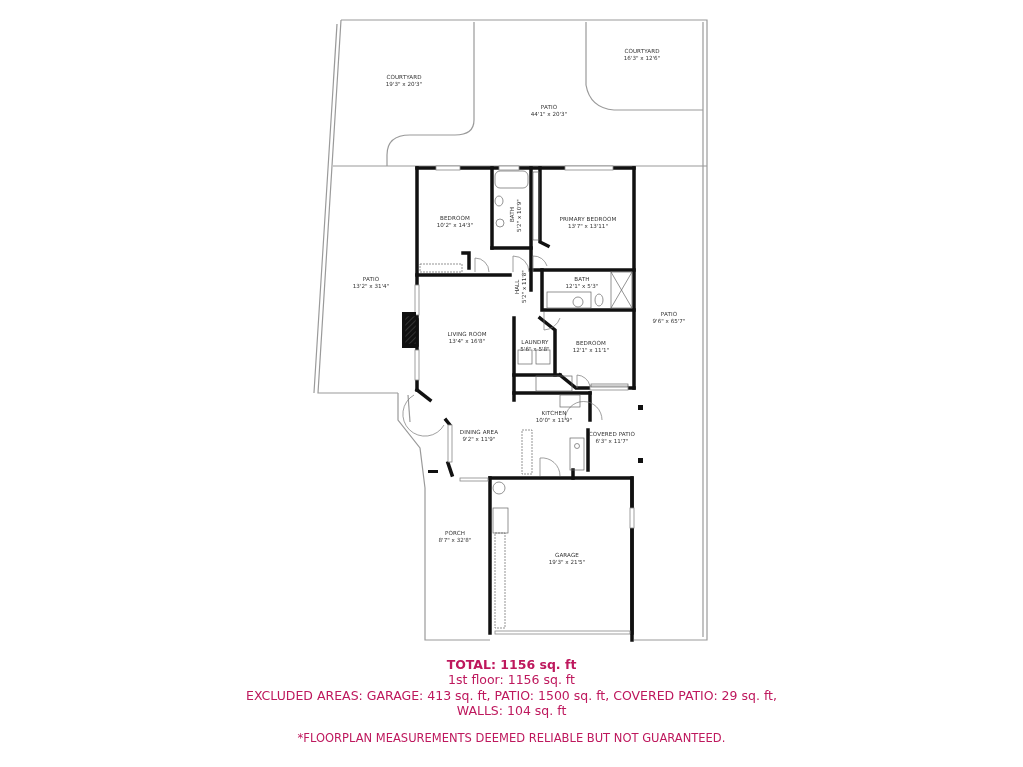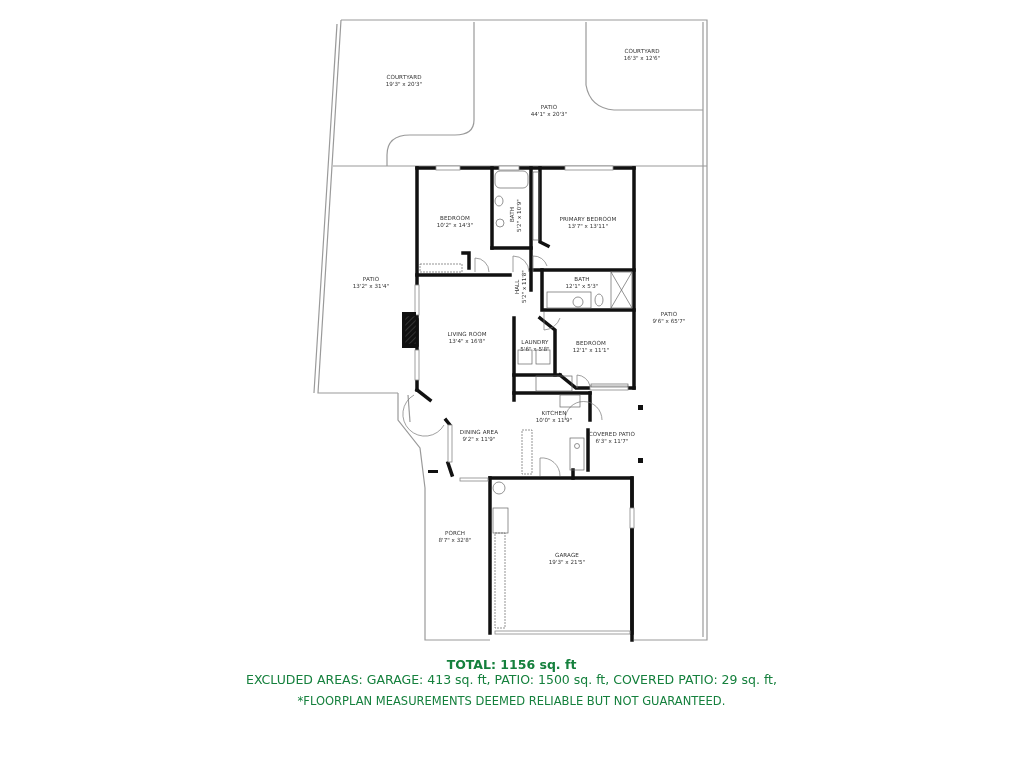"TOTAL: 1156 sq. ft" .footer { color: #15803d -> #be185d }
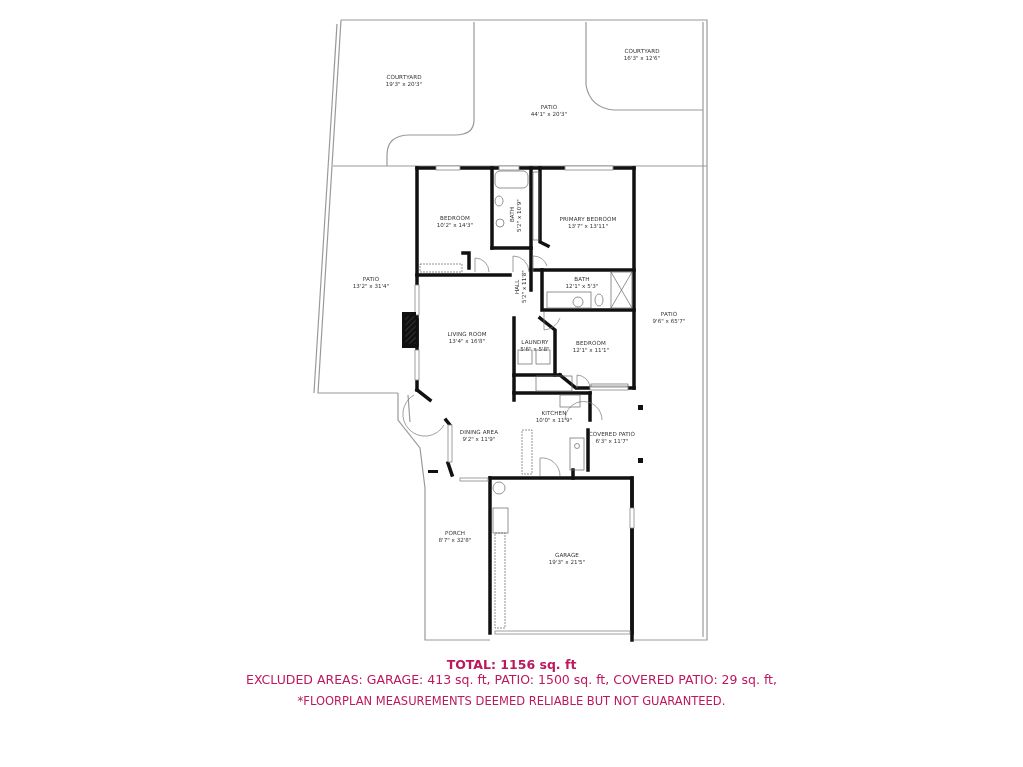"1st floor: 1156 sq. ft" div.line { html: none -> <div>1st floor: 1156 sq. ft</div> }
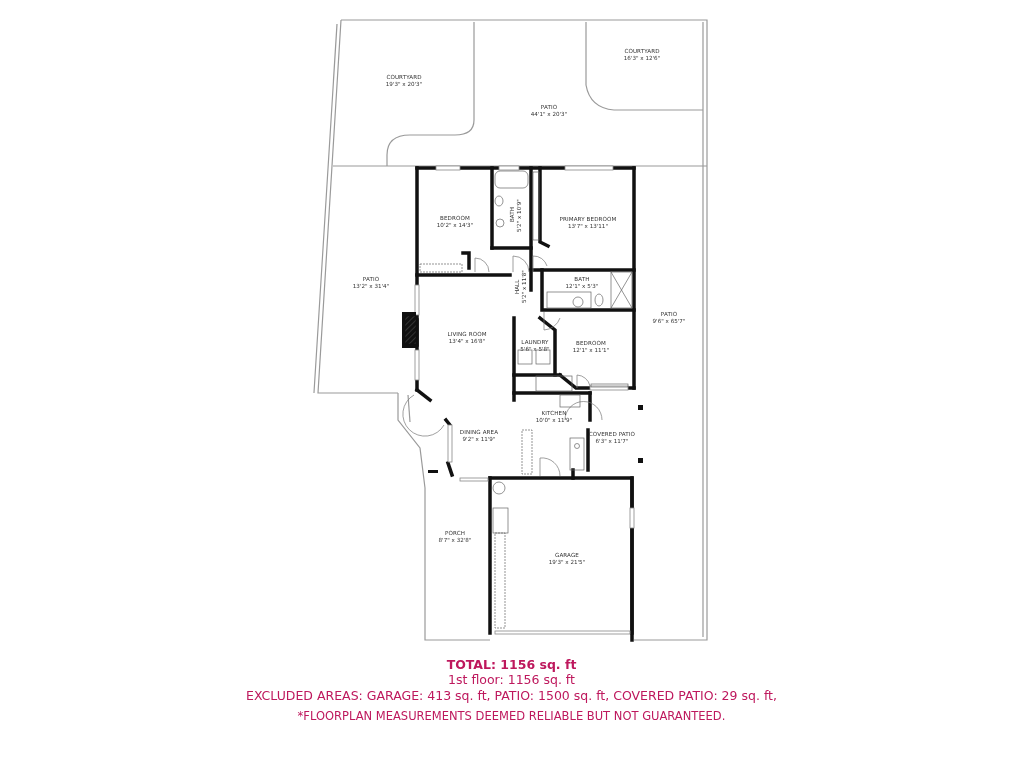"WALLS: 104 sq. ft" div.line { html: none -> <div>WALLS: 104 sq. ft</div> }
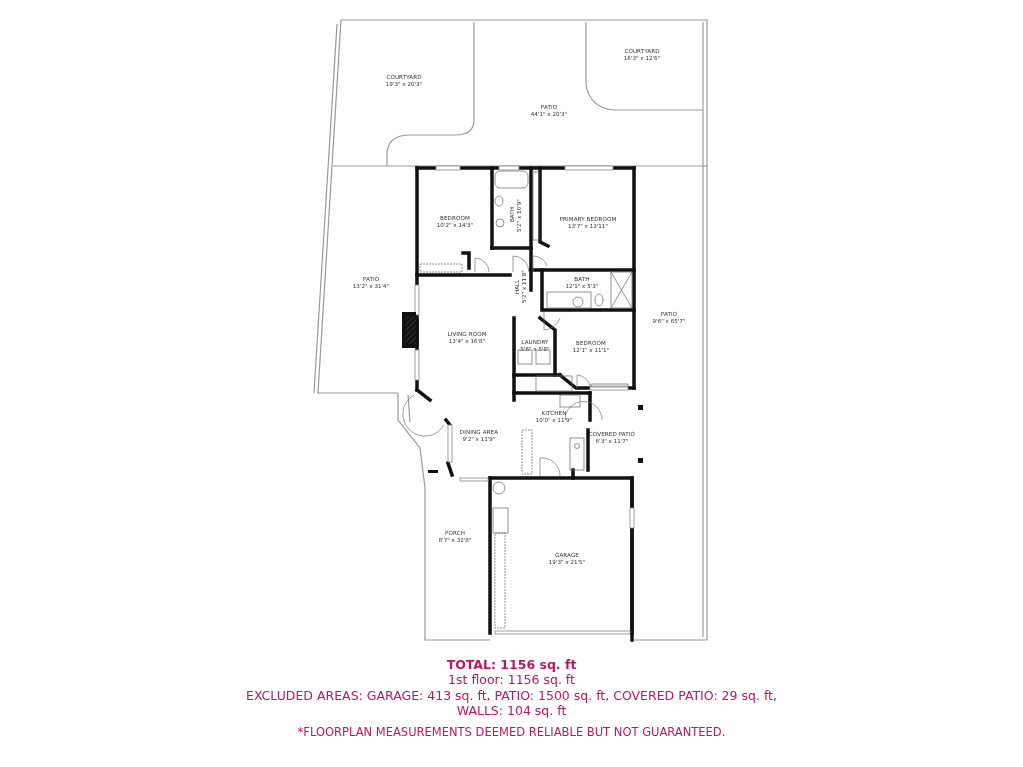"*FLOORPLAN MEASUREMENTS DEEMED RELIABLE" .footer .disclaimer { margin-top: 6px -> 12px }
